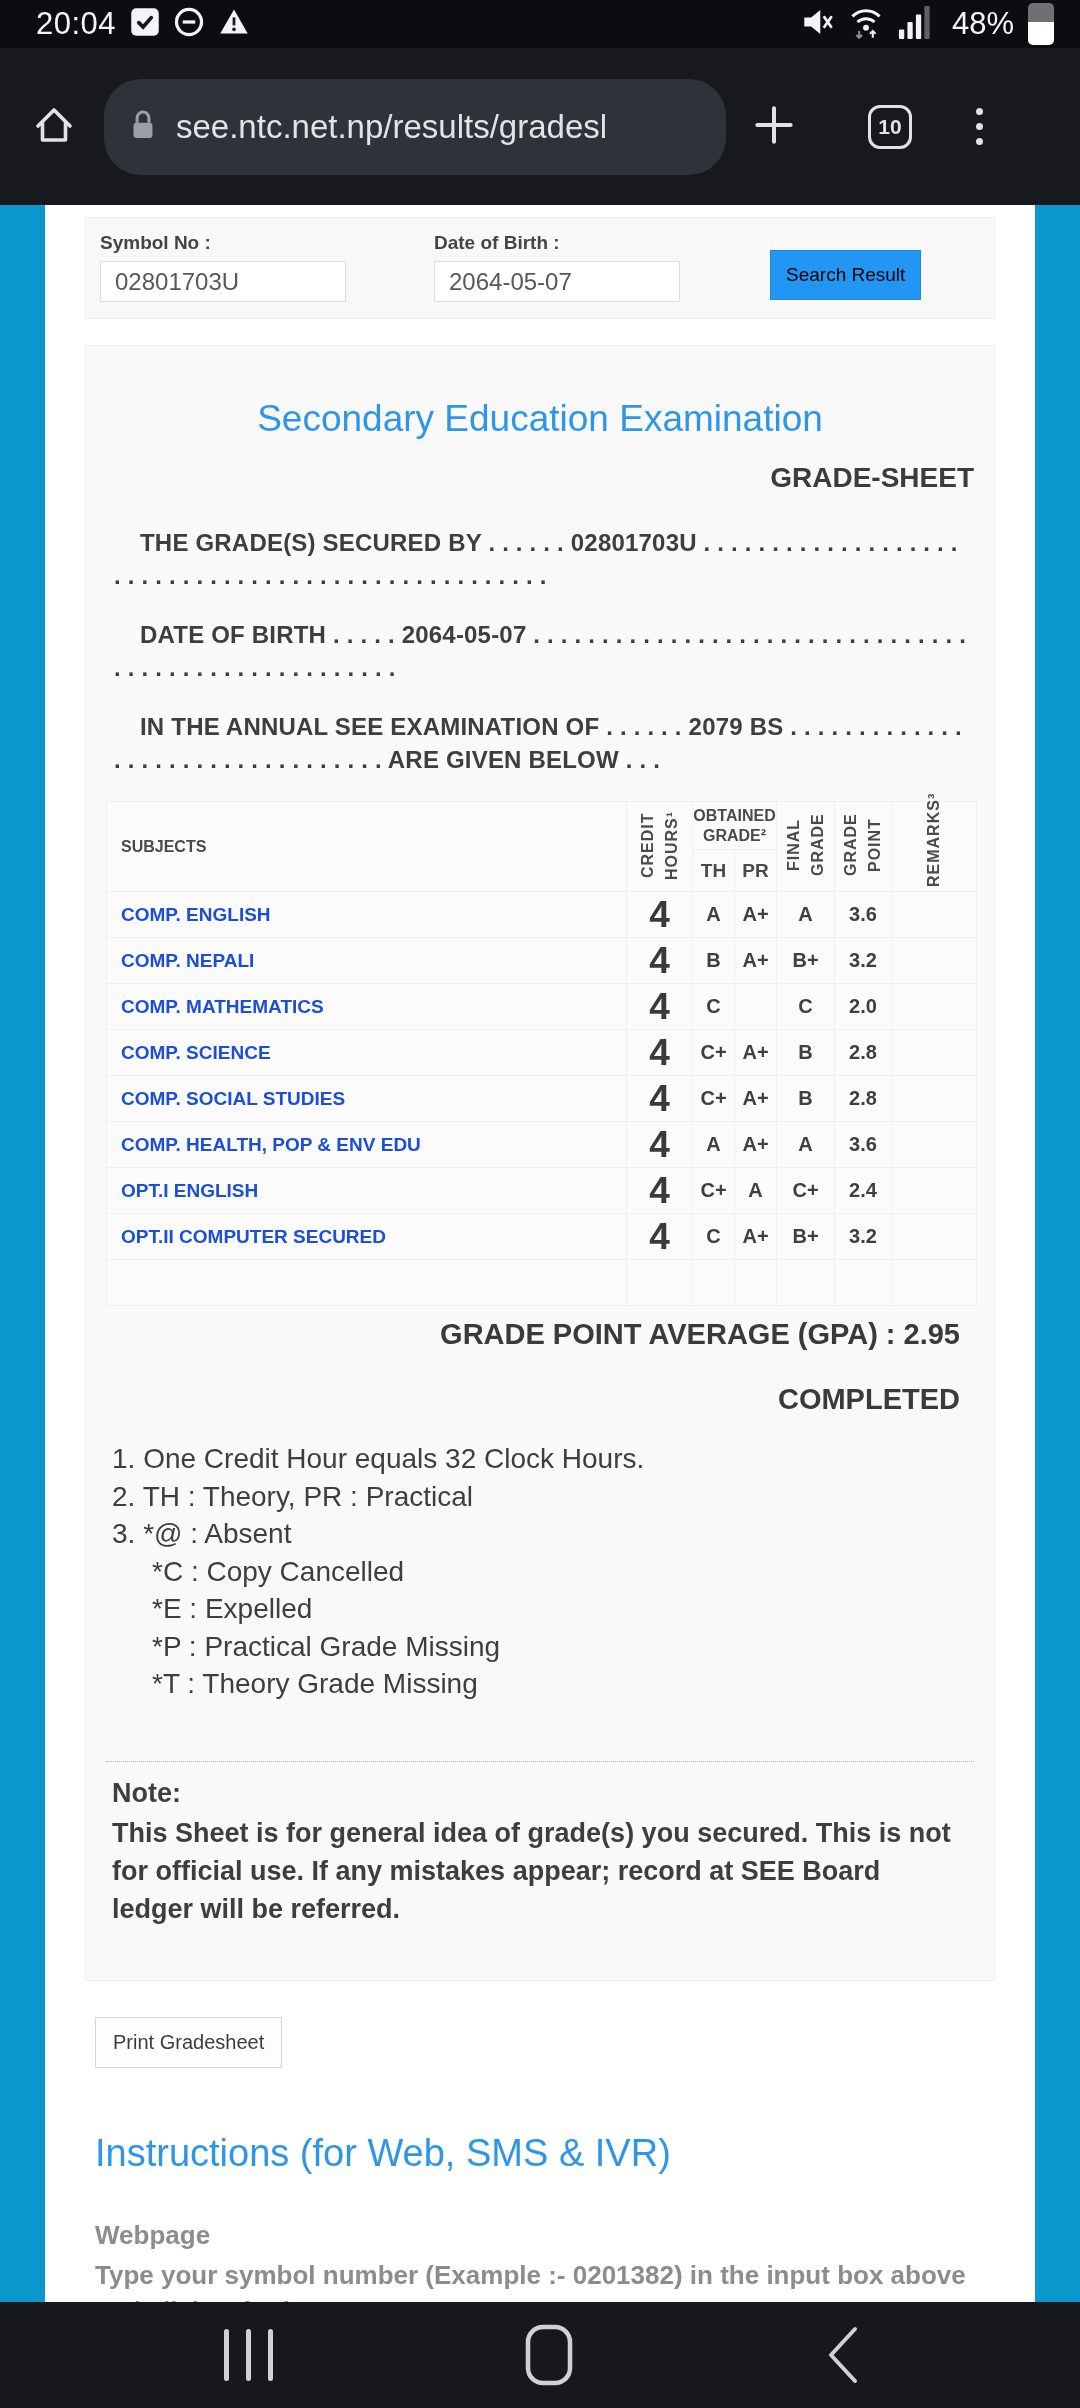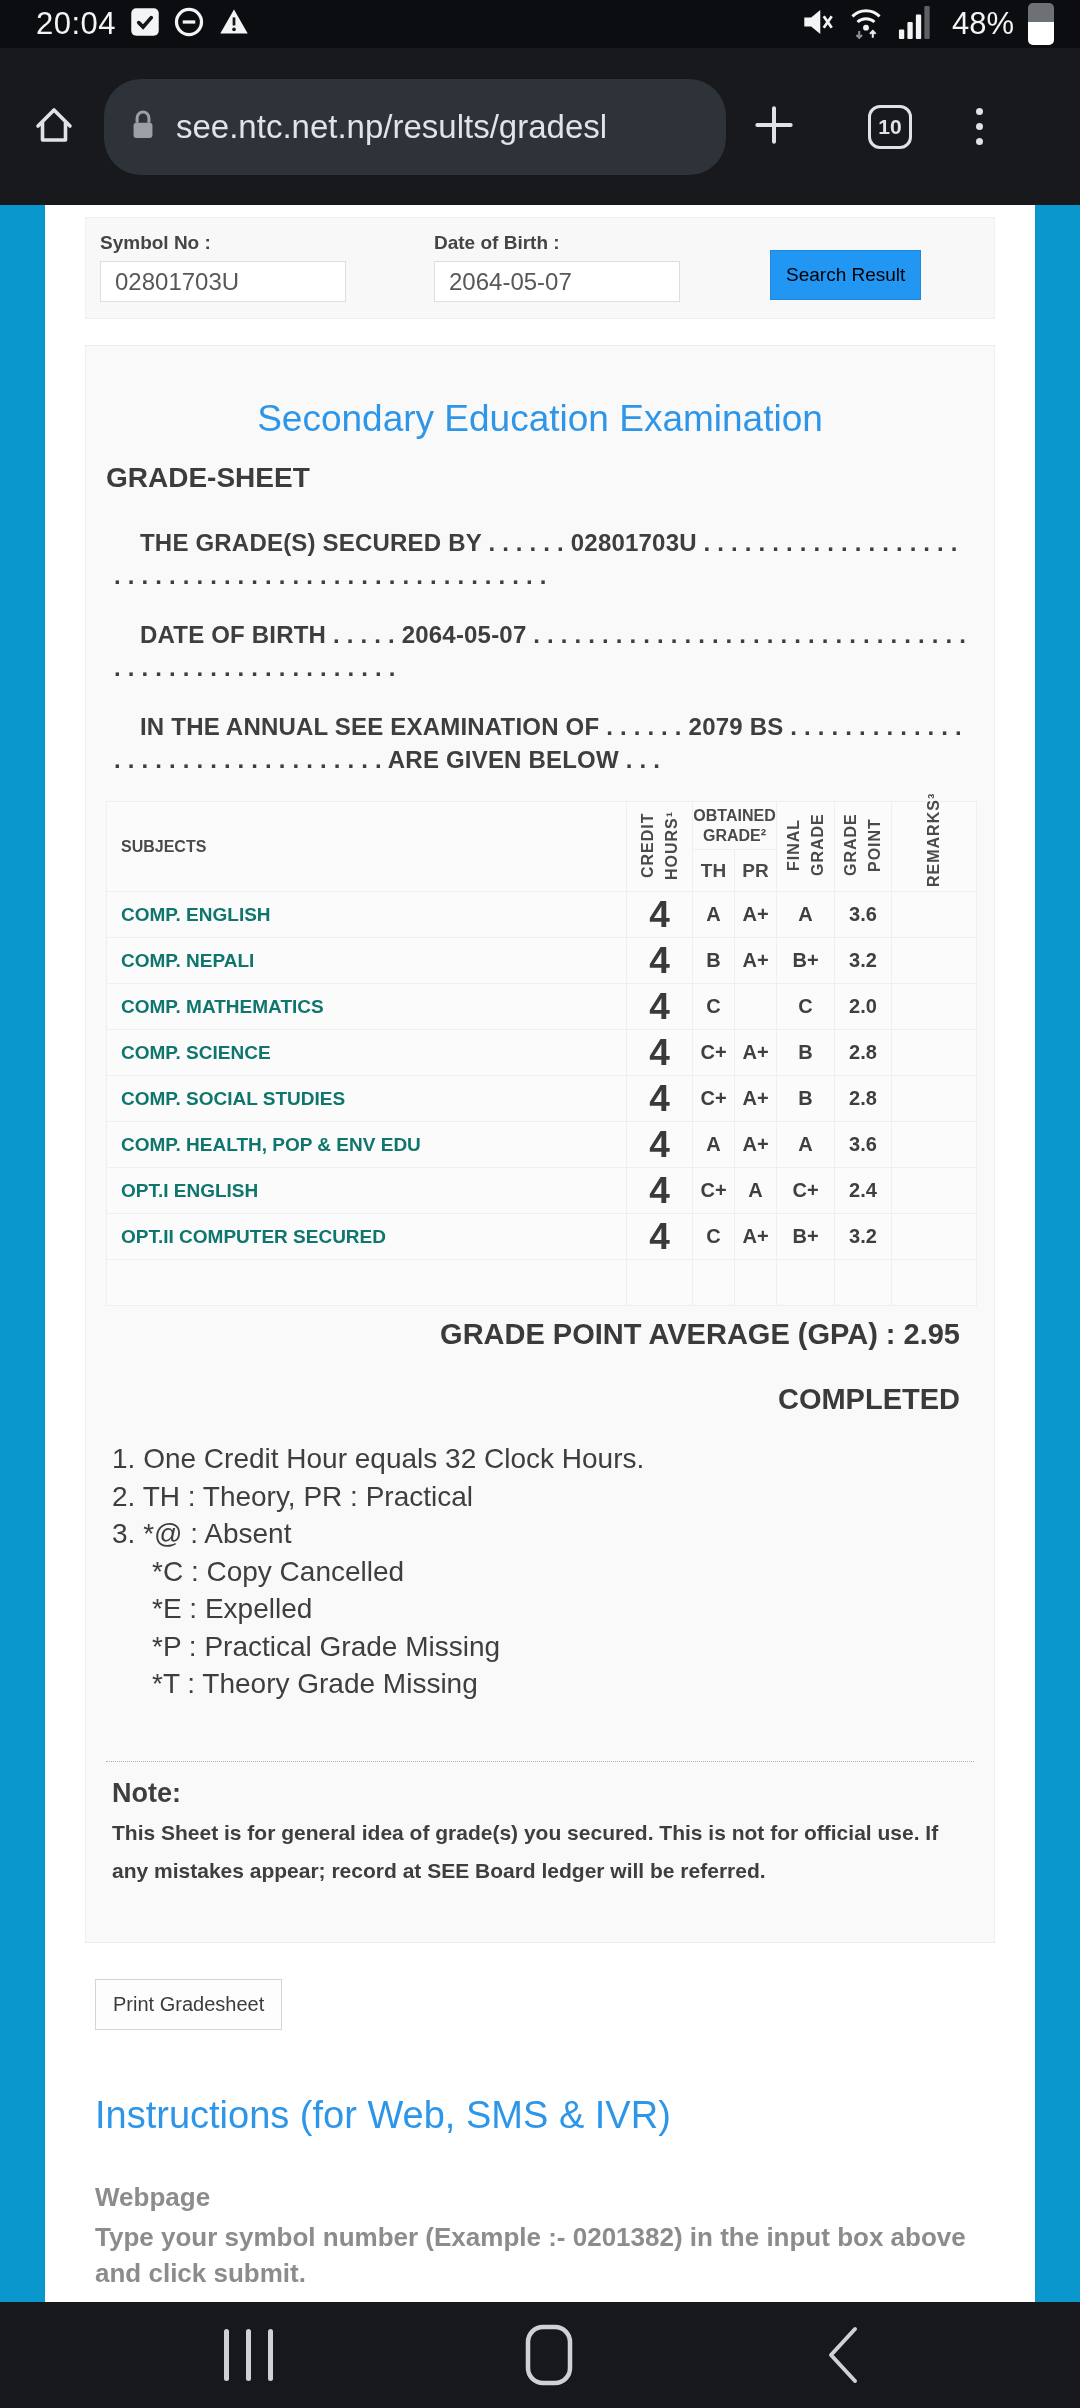"GRADE-SHEET" .sheet-title { text-align: left -> right }
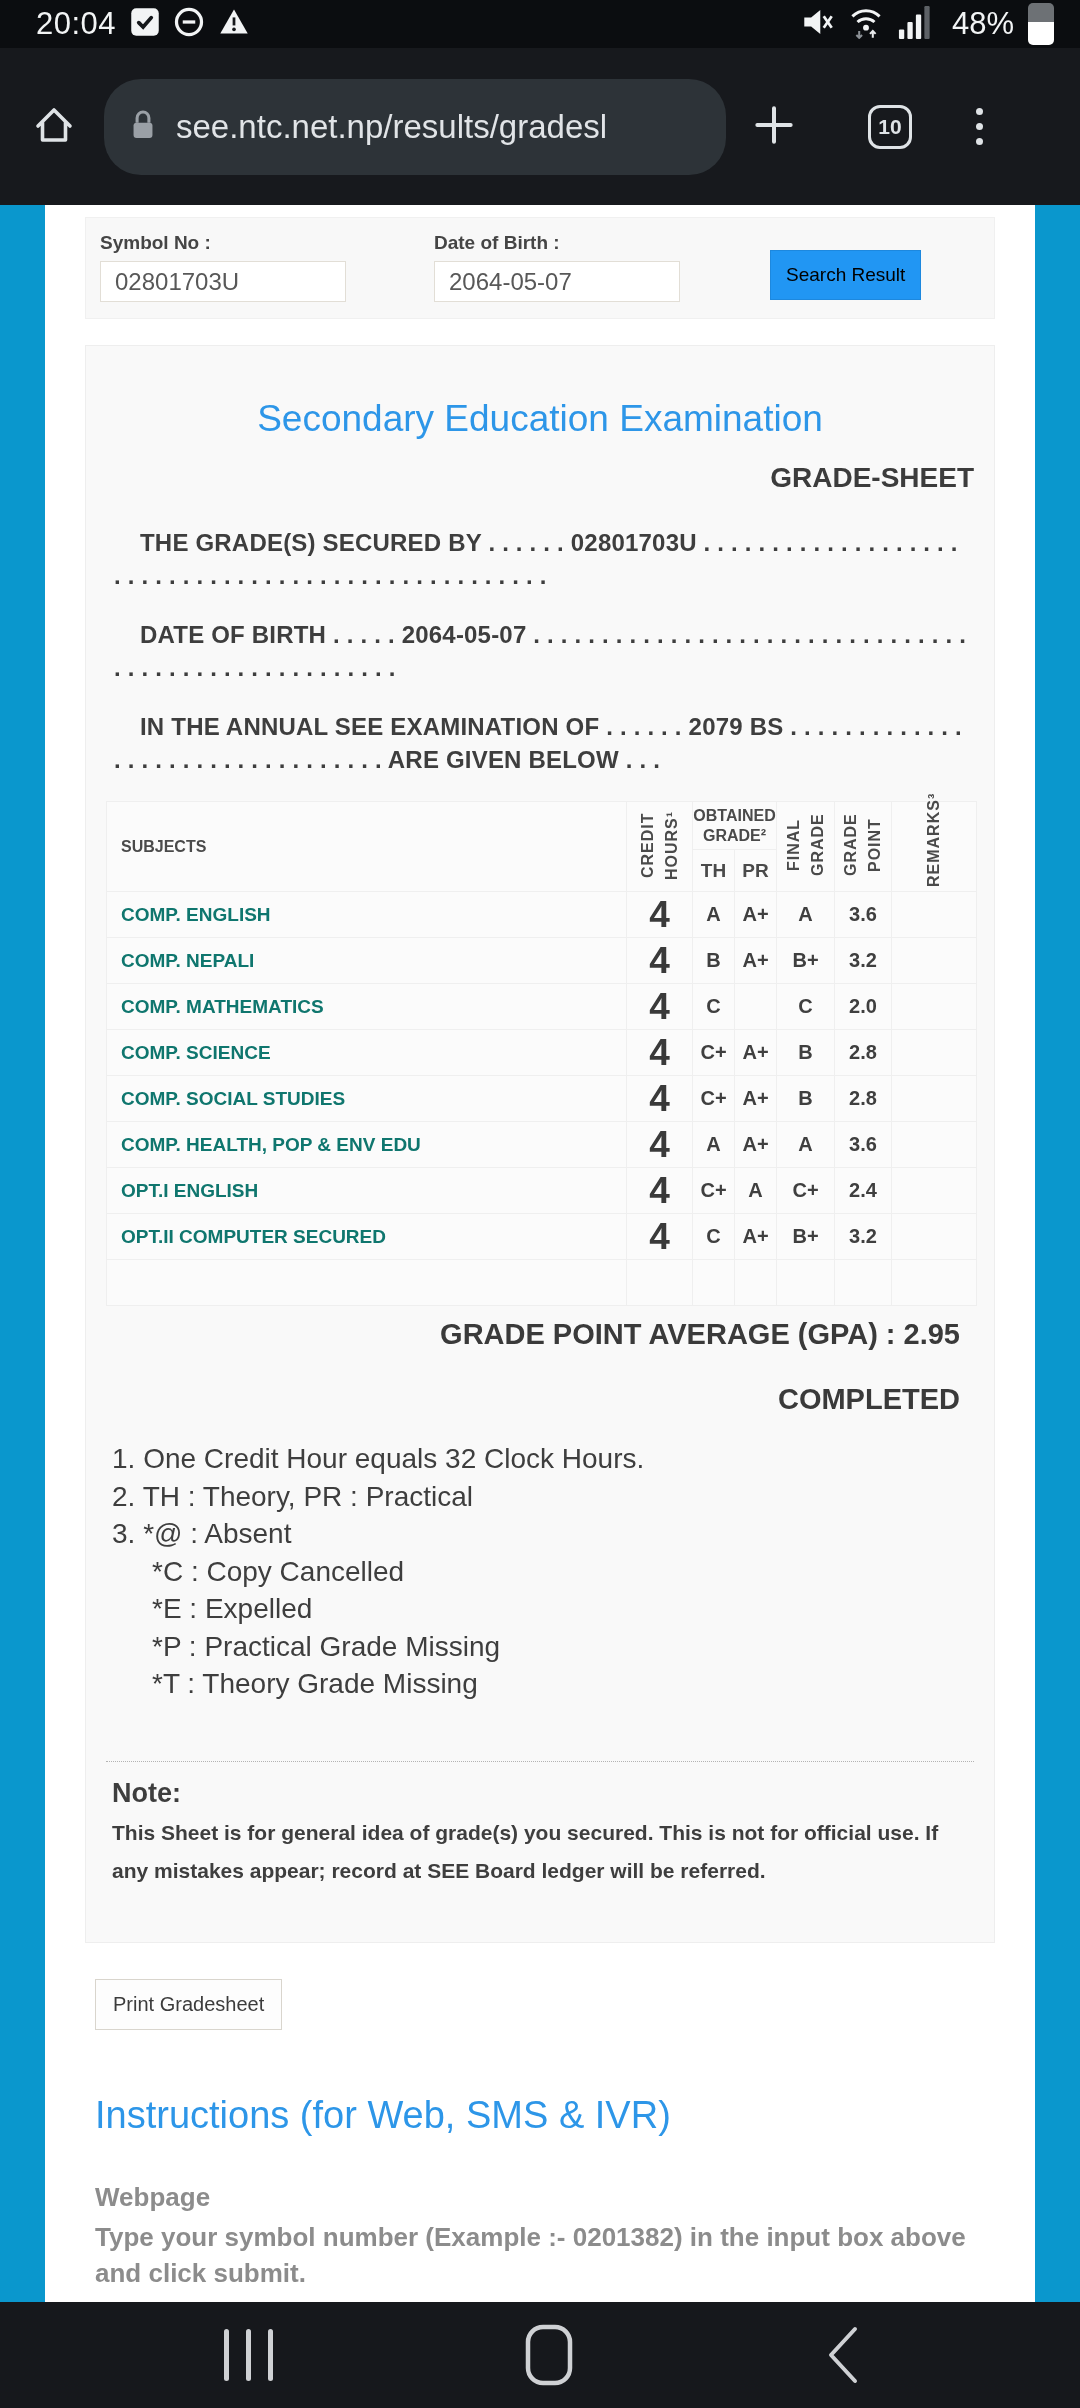"COMP. ENGLISH" .cell-subject { color: #0f766e -> #1d4ed8 }
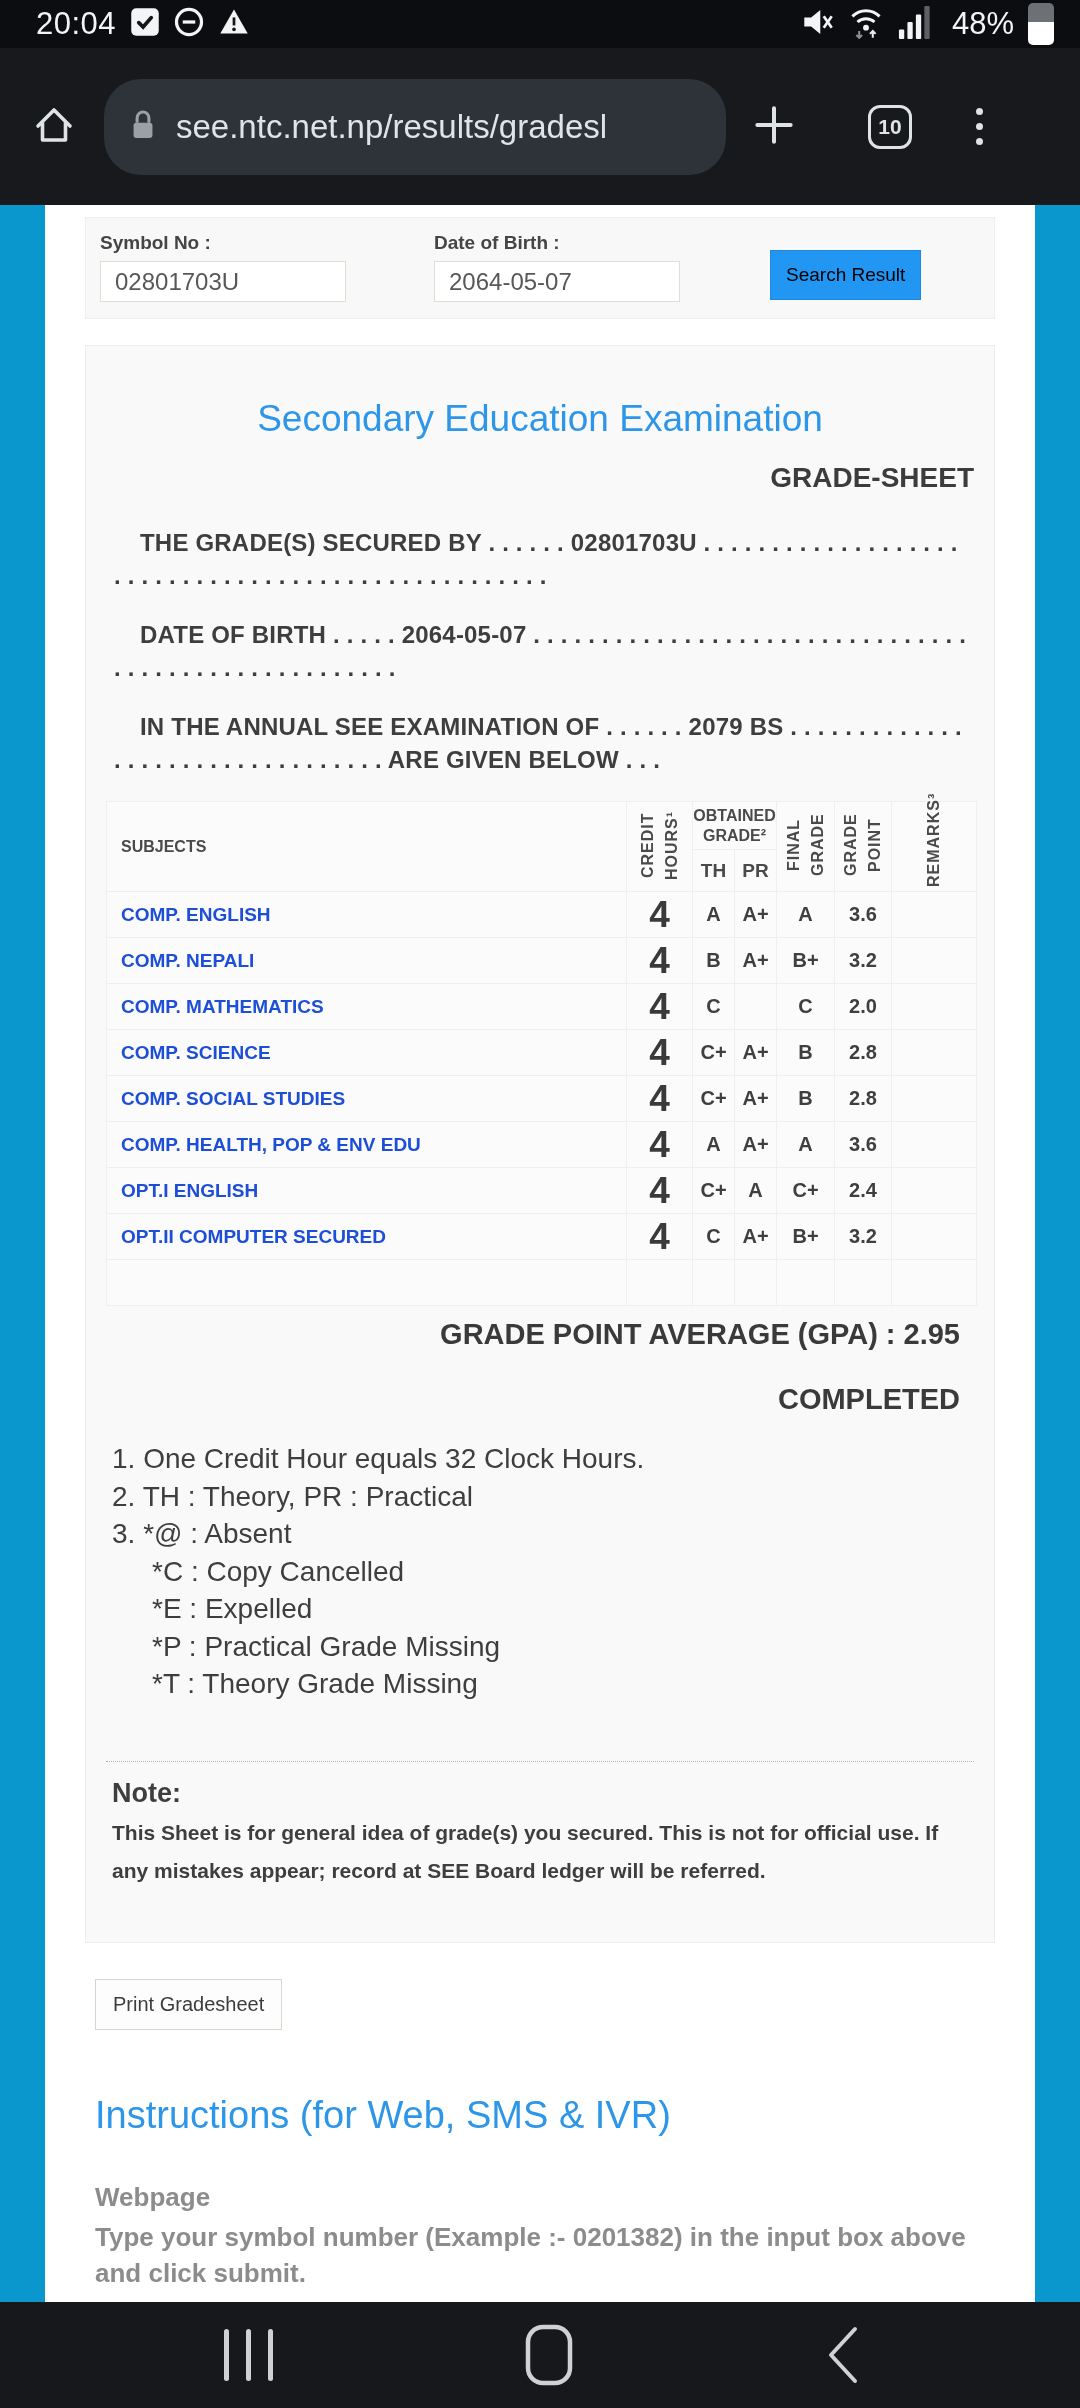"This Sheet is for general" .note-text { font-size: 21px -> 27px }
